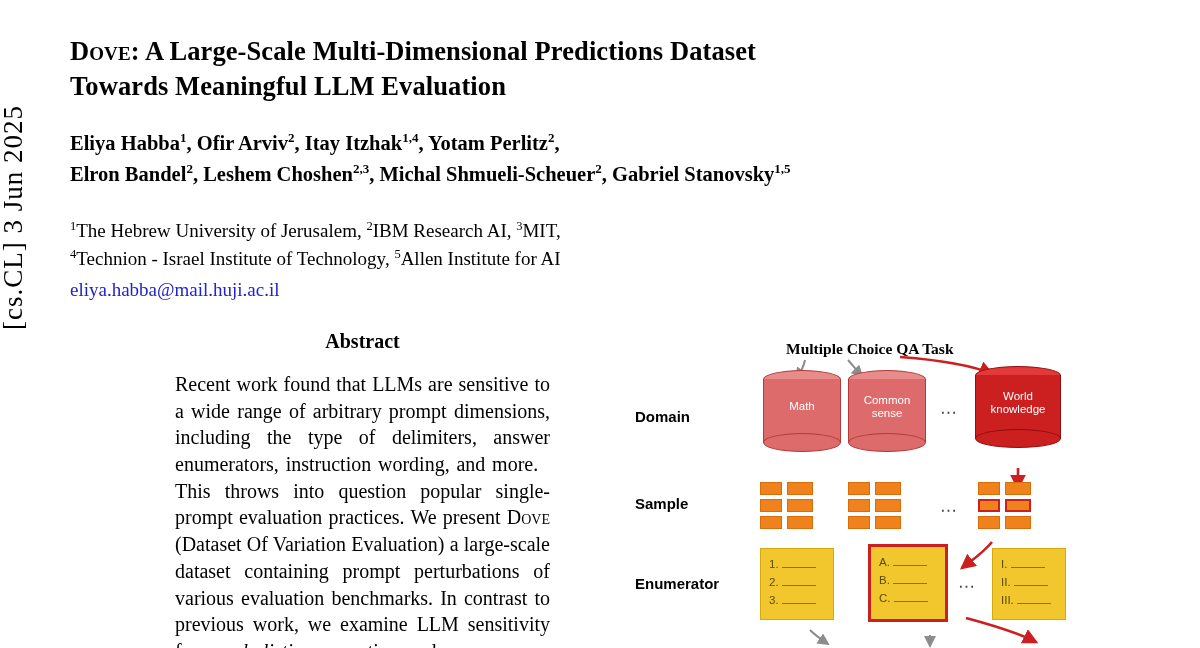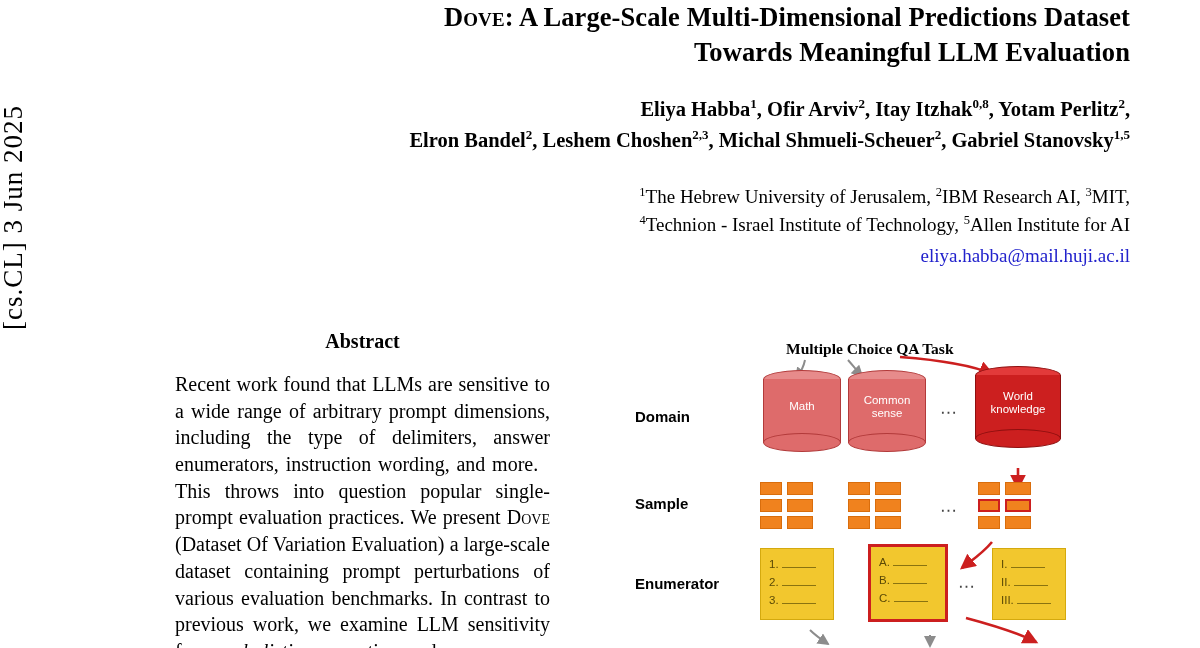"Dove: A Large-Scale Multi-Dimensional" #title-block { padding-top: none -> 34px; text-align: right -> left }
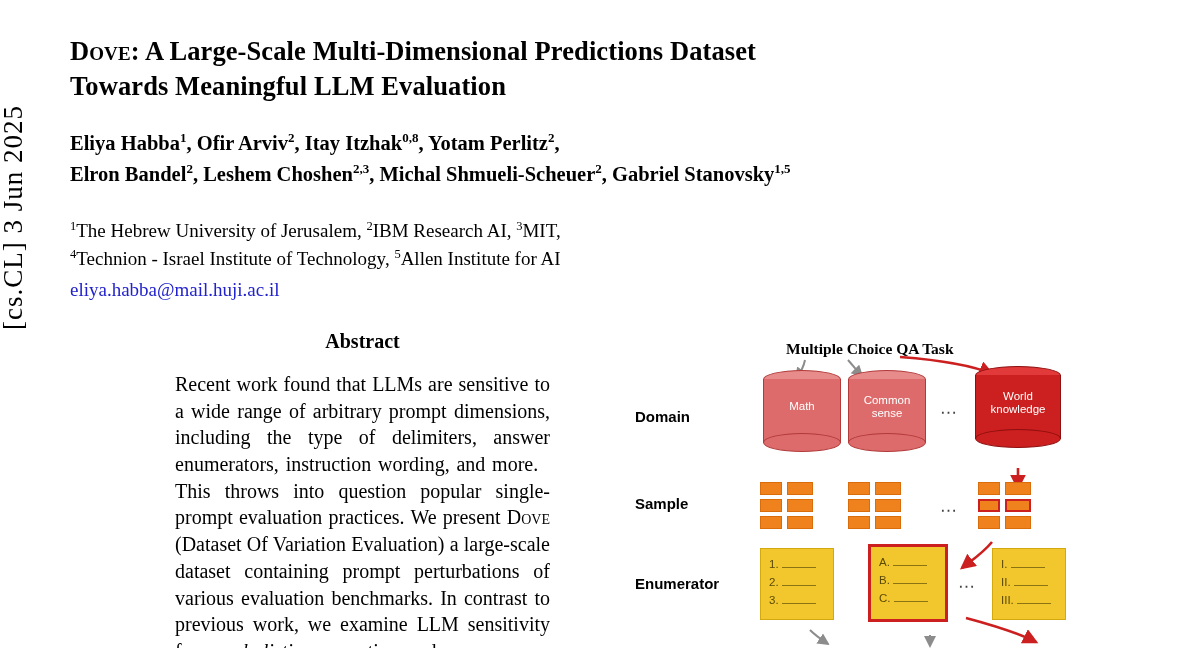"0,8" sup { text: 0,8 -> 1,4 }
